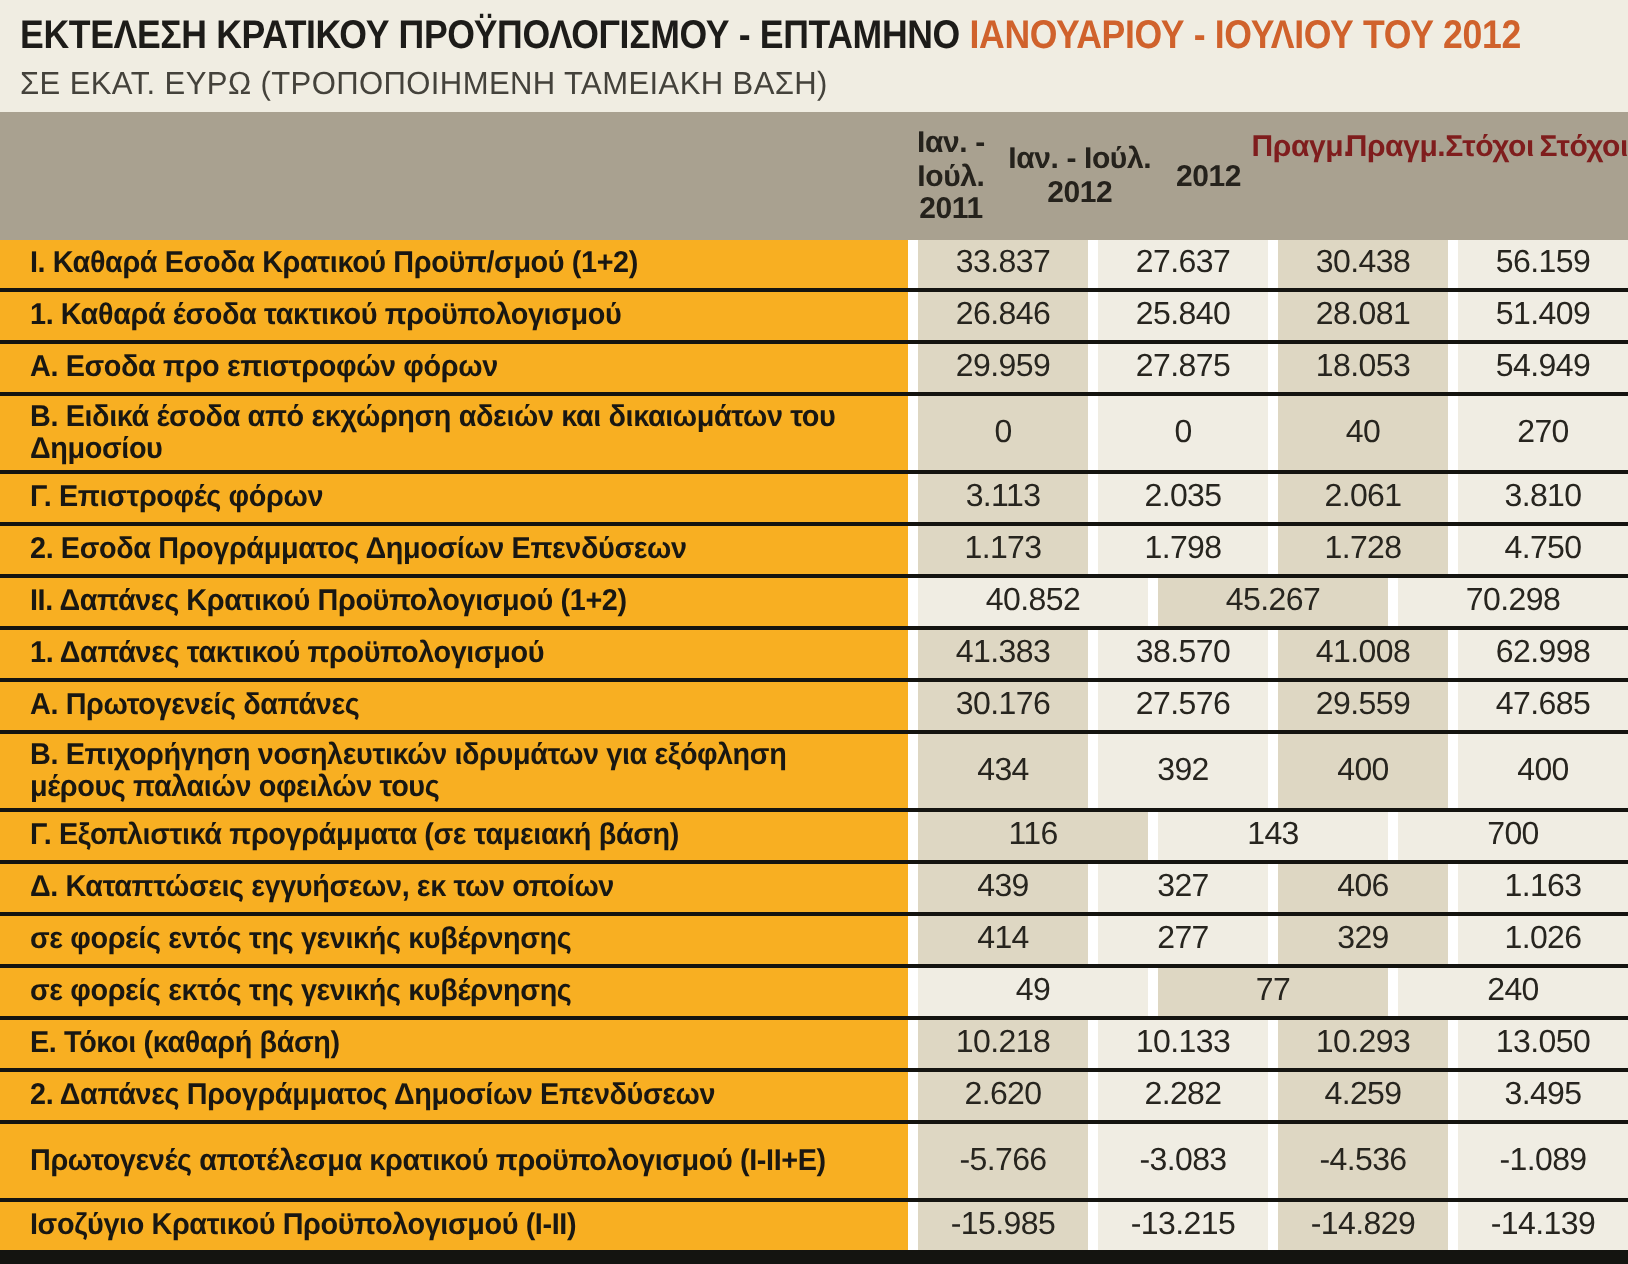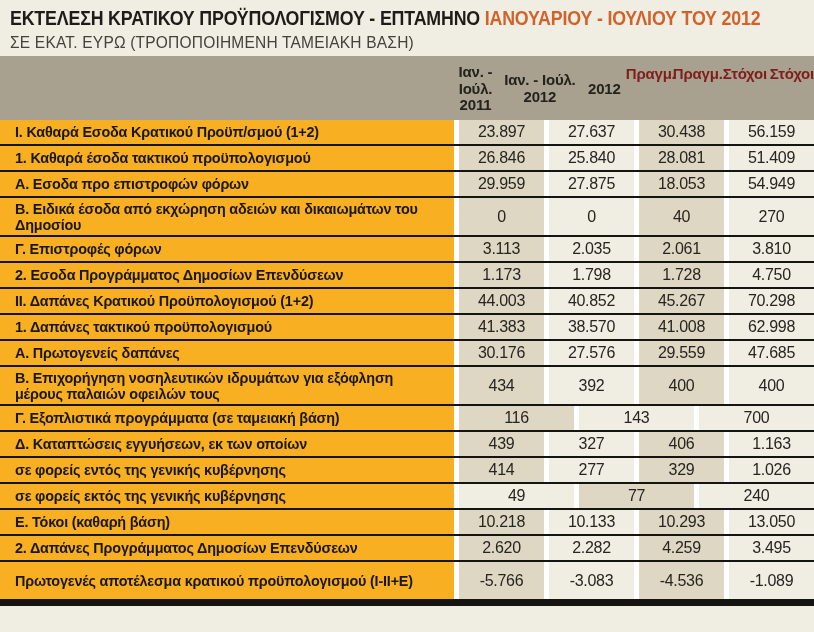"23.897" div.cell { text: 23.897 -> 33.837 }
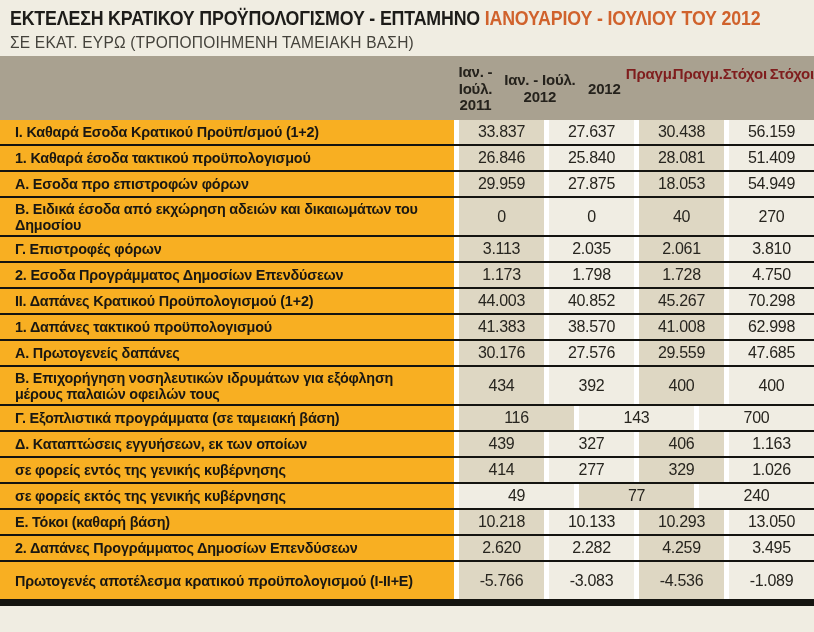"44.003" div.cell { html: <div>44.003</div> -> none }
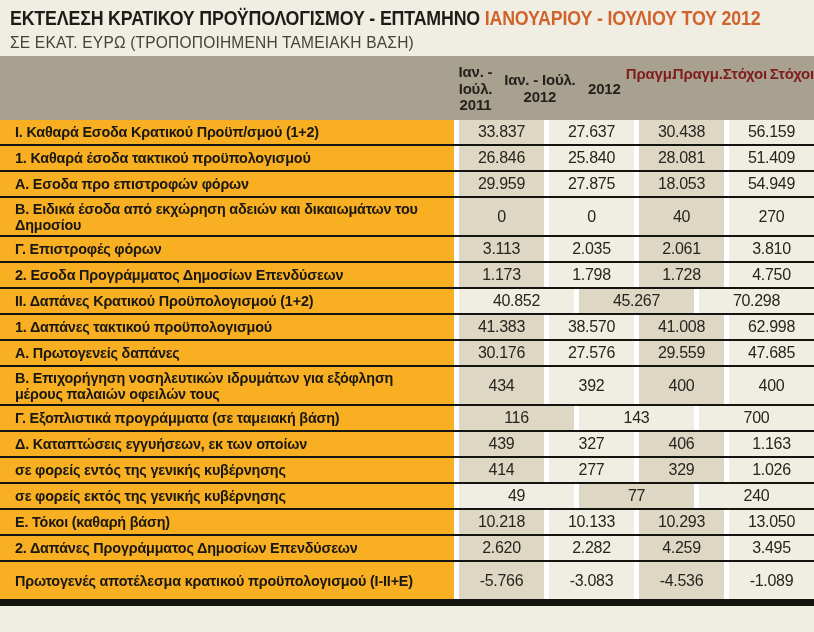"Ισοζύγιο Κρατικού Προϋπολογισμού (Ι-ΙΙ)" div.row { html: none -> <div> <div> <span>Ισοζύγιο Κρατικού Προϋπολογισμού (Ι-ΙΙ)</span> </div> <div>-15.985</div> <div>-13.215</div> <div>-14.829</div> <div>-14.139</div> </div> }
